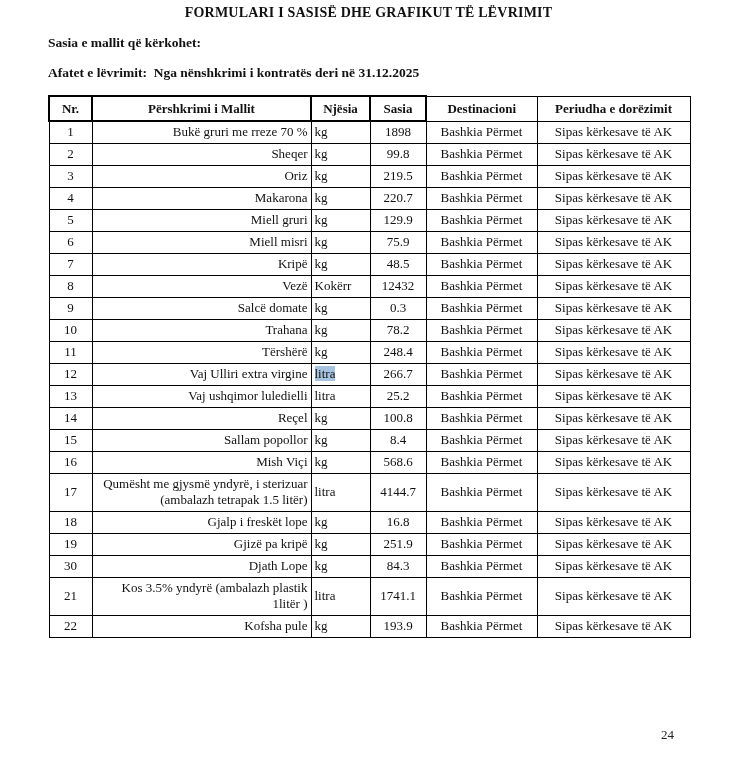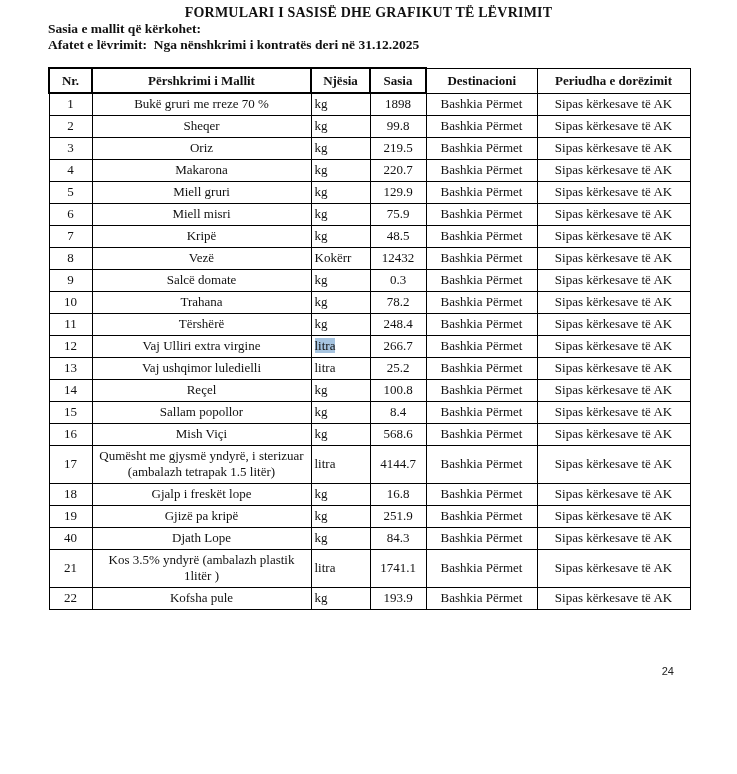"Sasia e mallit që kërkohet:" .doc-line { margin-top: none -> 14px }
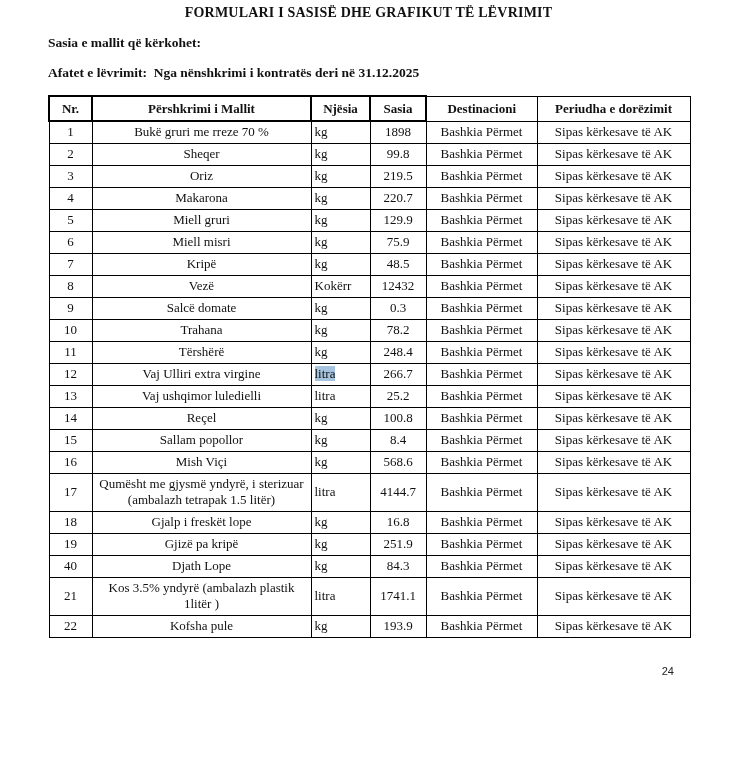"Bukë gruri me rreze 70" td.c-desc { text-align: center -> right }
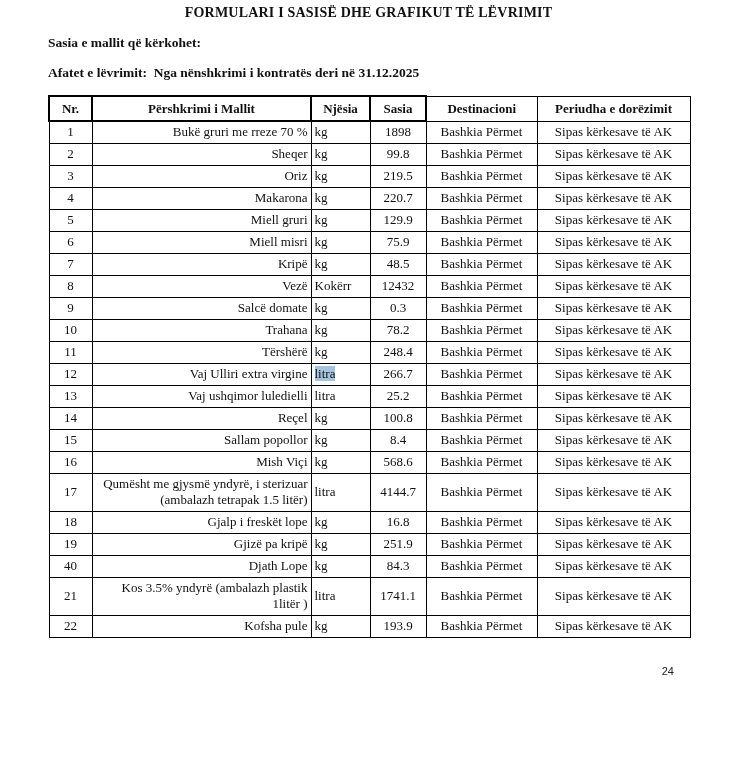"40" td.c-nr { text: 40 -> 30 }
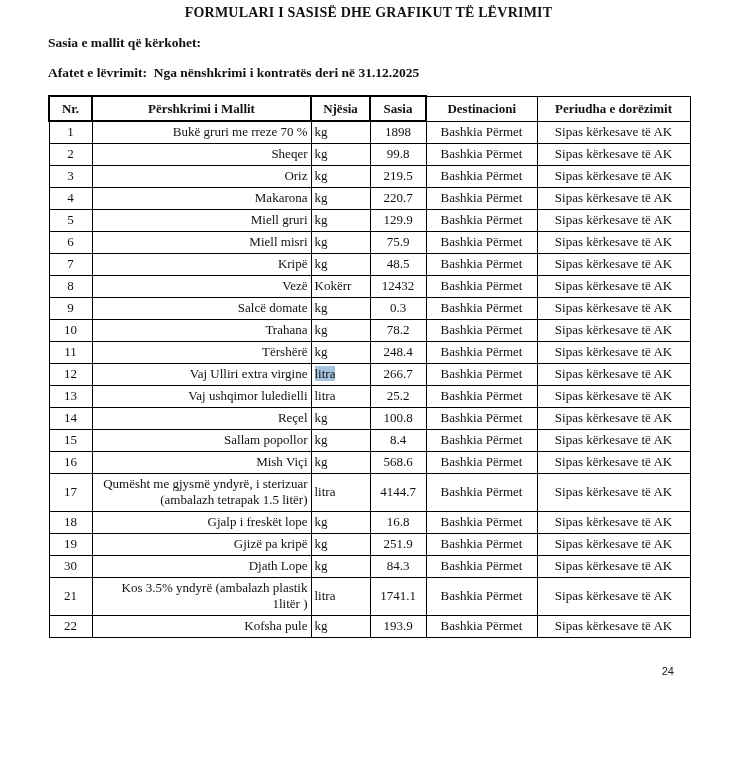"24" .page-number { font-family: Liberation Sans, sans-serif -> Liberation Serif, serif; font-size: 11px -> 13px; top: 665px -> 727px }
